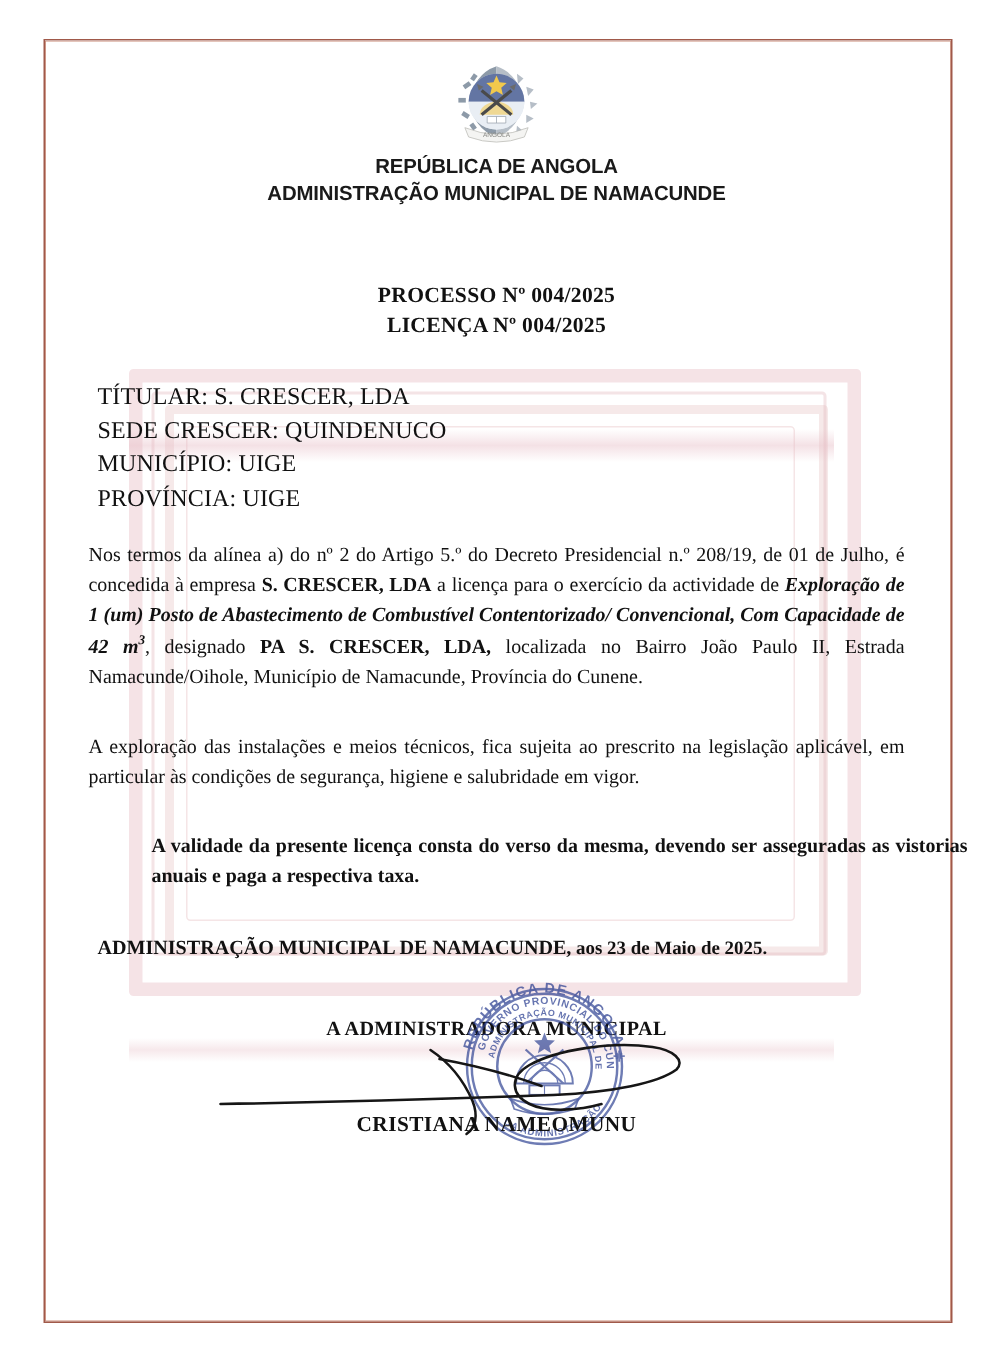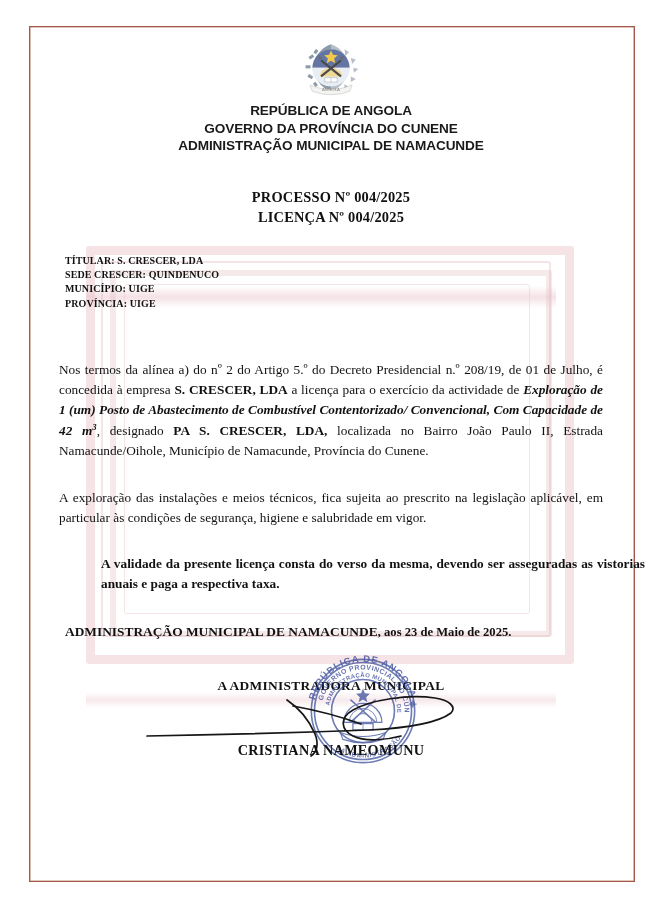"GOVERNO DA PROVÍNCIA DO CUNENE" div.hdr-line { html: <div>GOVERNO DA PROVÍNCIA DO CUNENE</div> -> none }
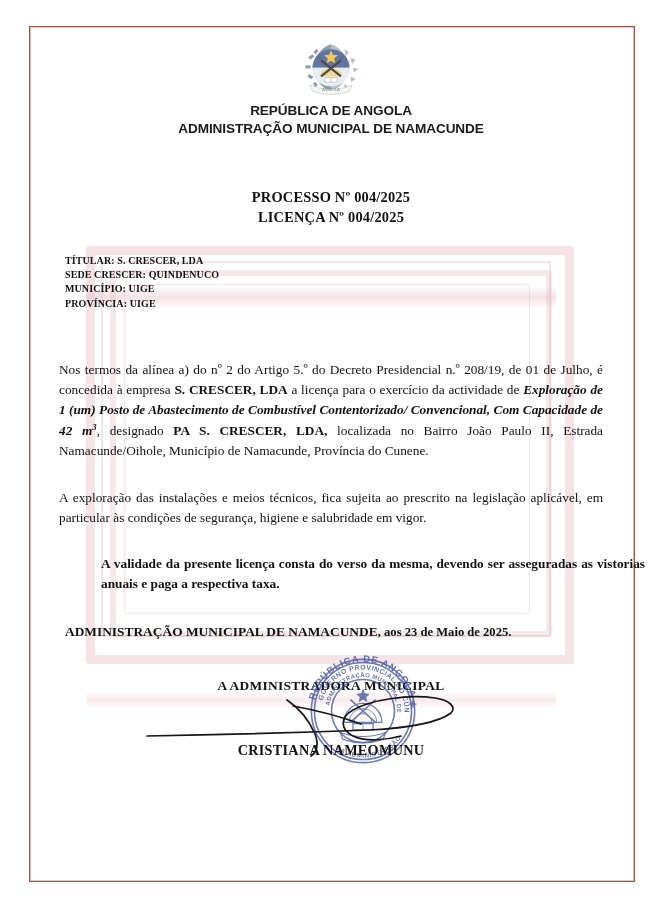"TÍTULAR: S. CRESCER, LDA" .party-block { font-size: 10px -> 16px; font-weight: bold -> normal }
